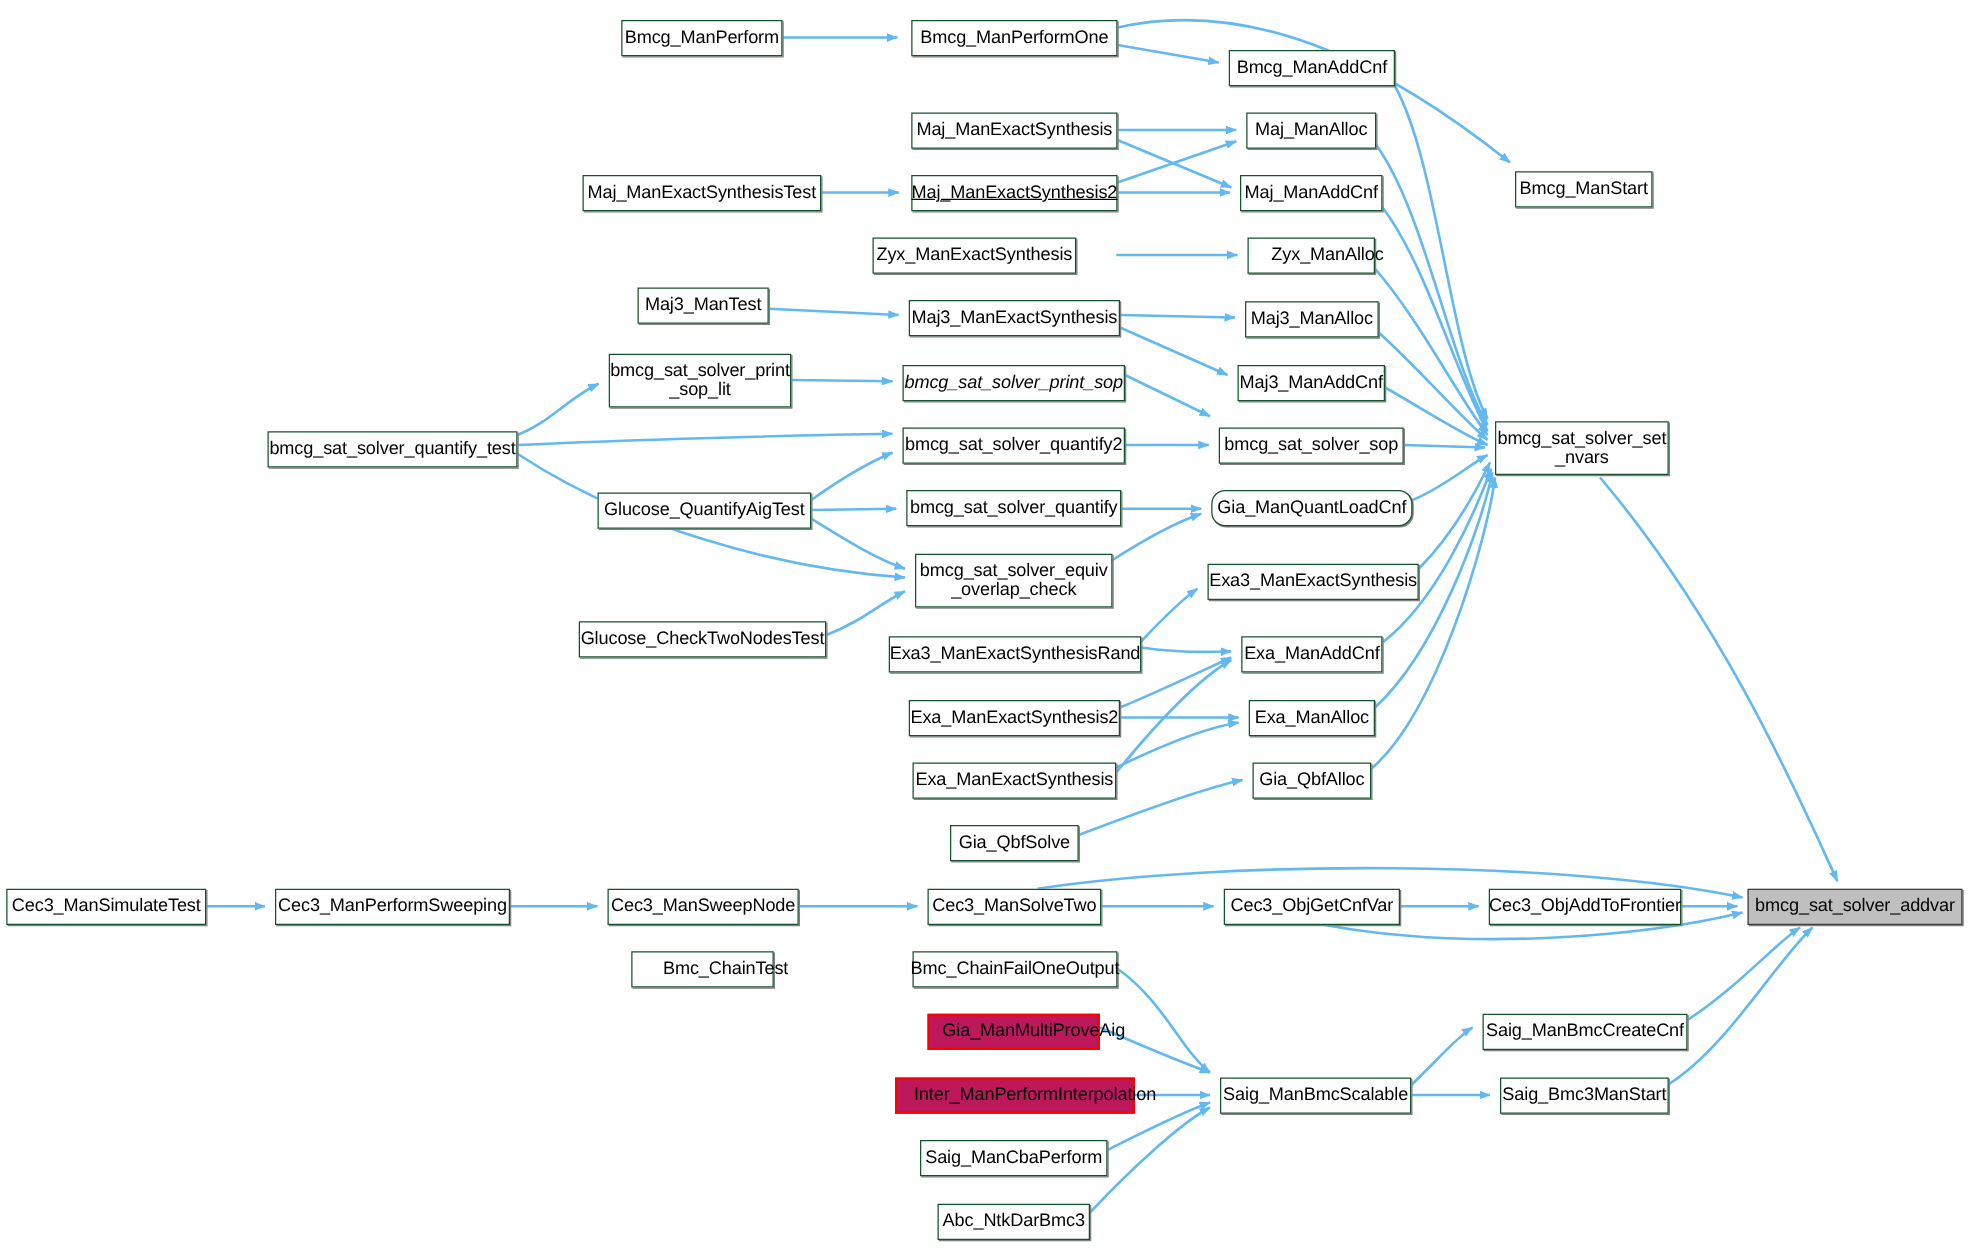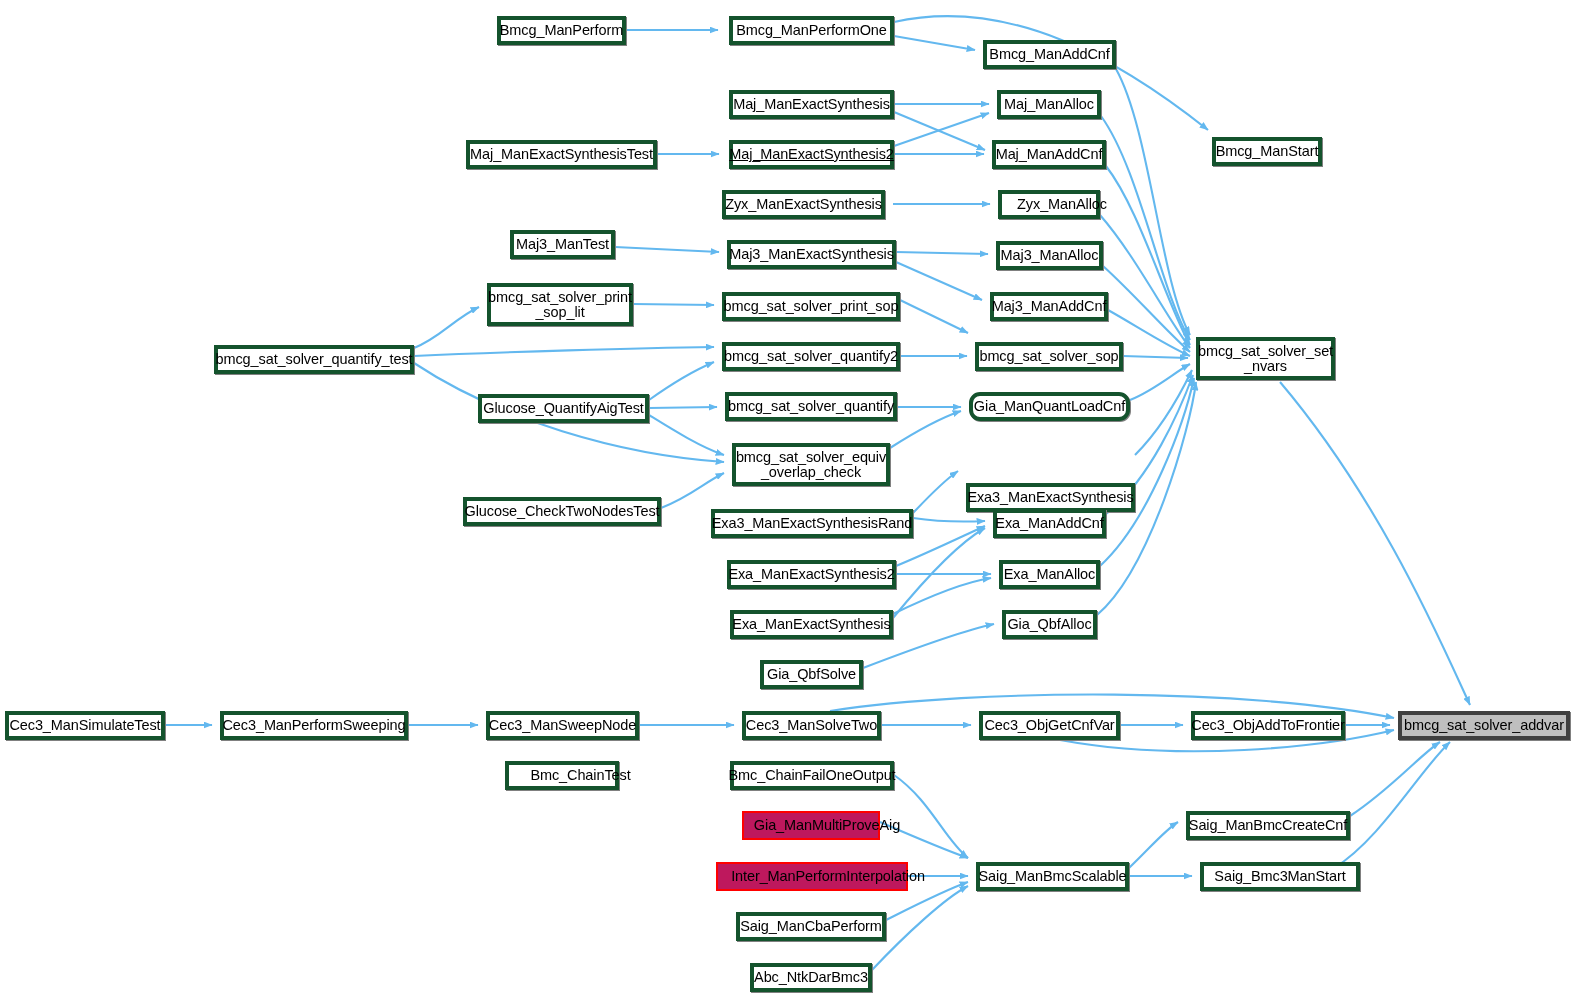"Bmcg_ManPerform" .node { border: 4px solid #14532d -> 1px solid #14532d }
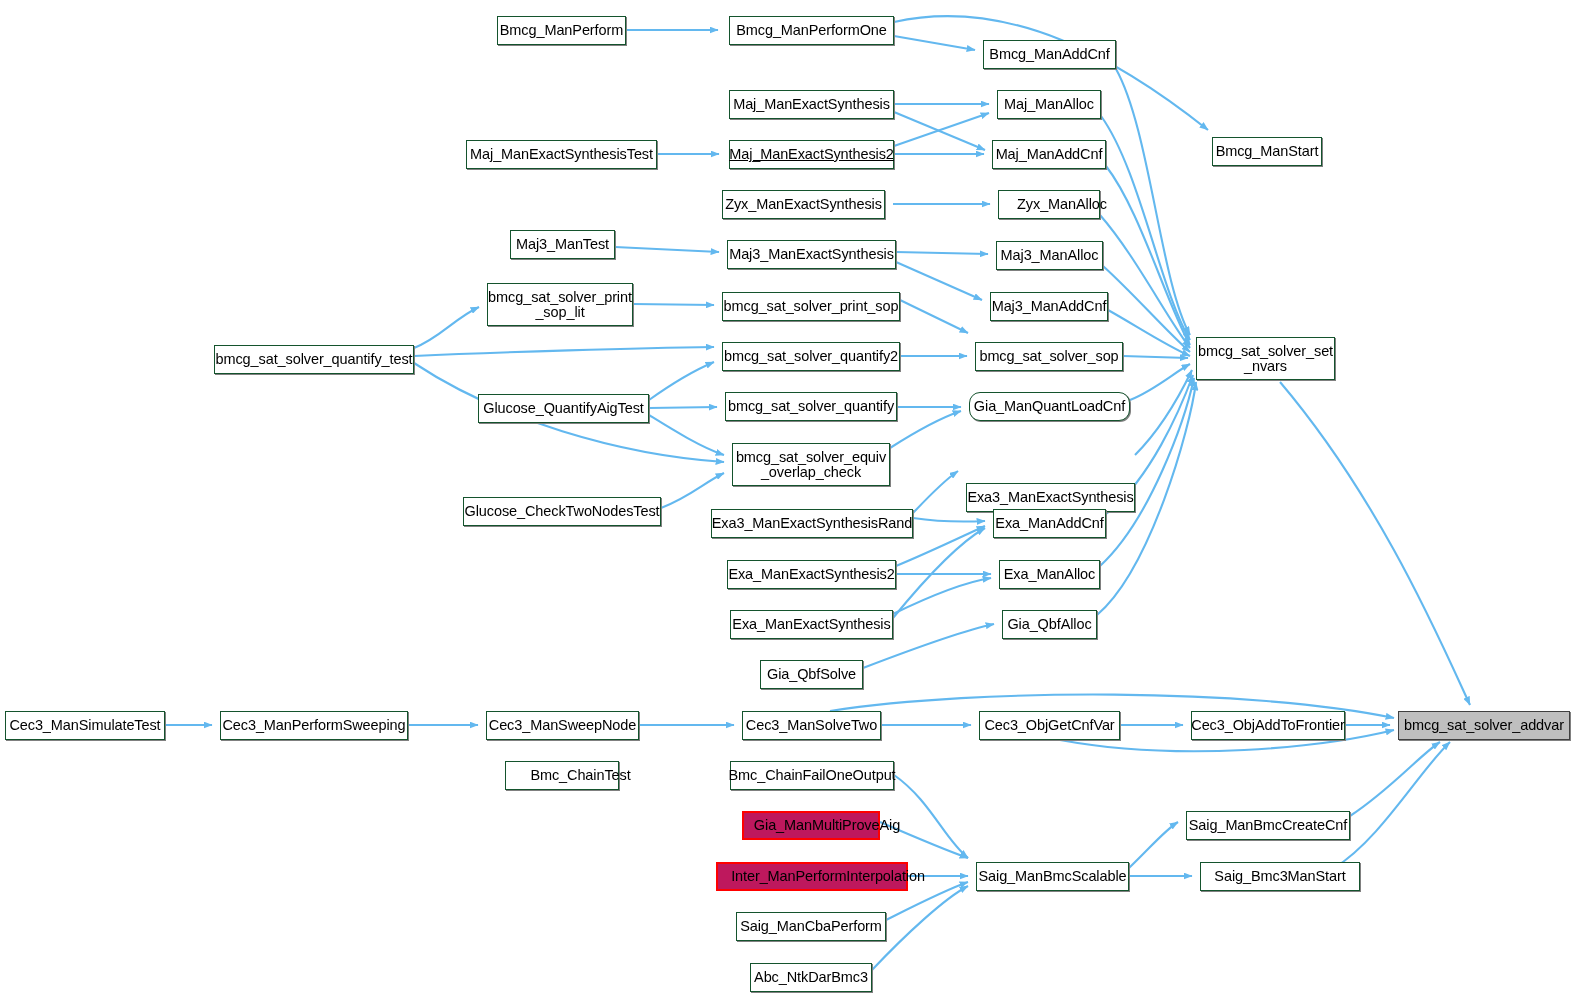"Zyx_ManExactSynthesis" div.node { left: 722px -> 698px }
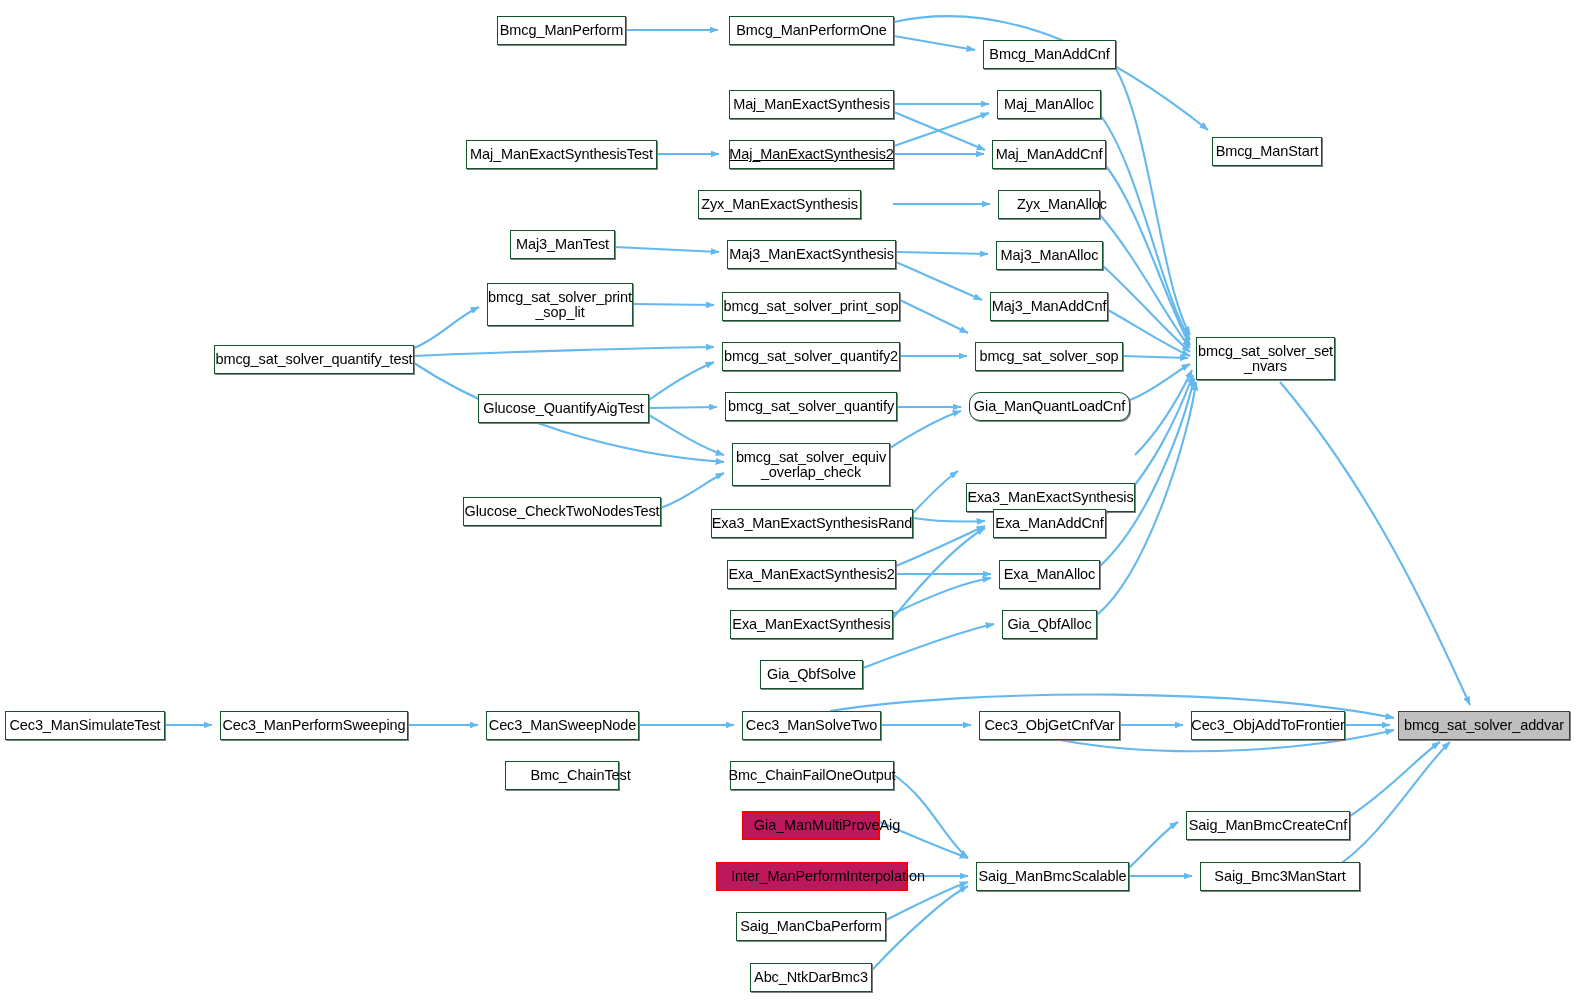"bmcg_sat_solver_print_sop" div.node { font-style: none -> italic }
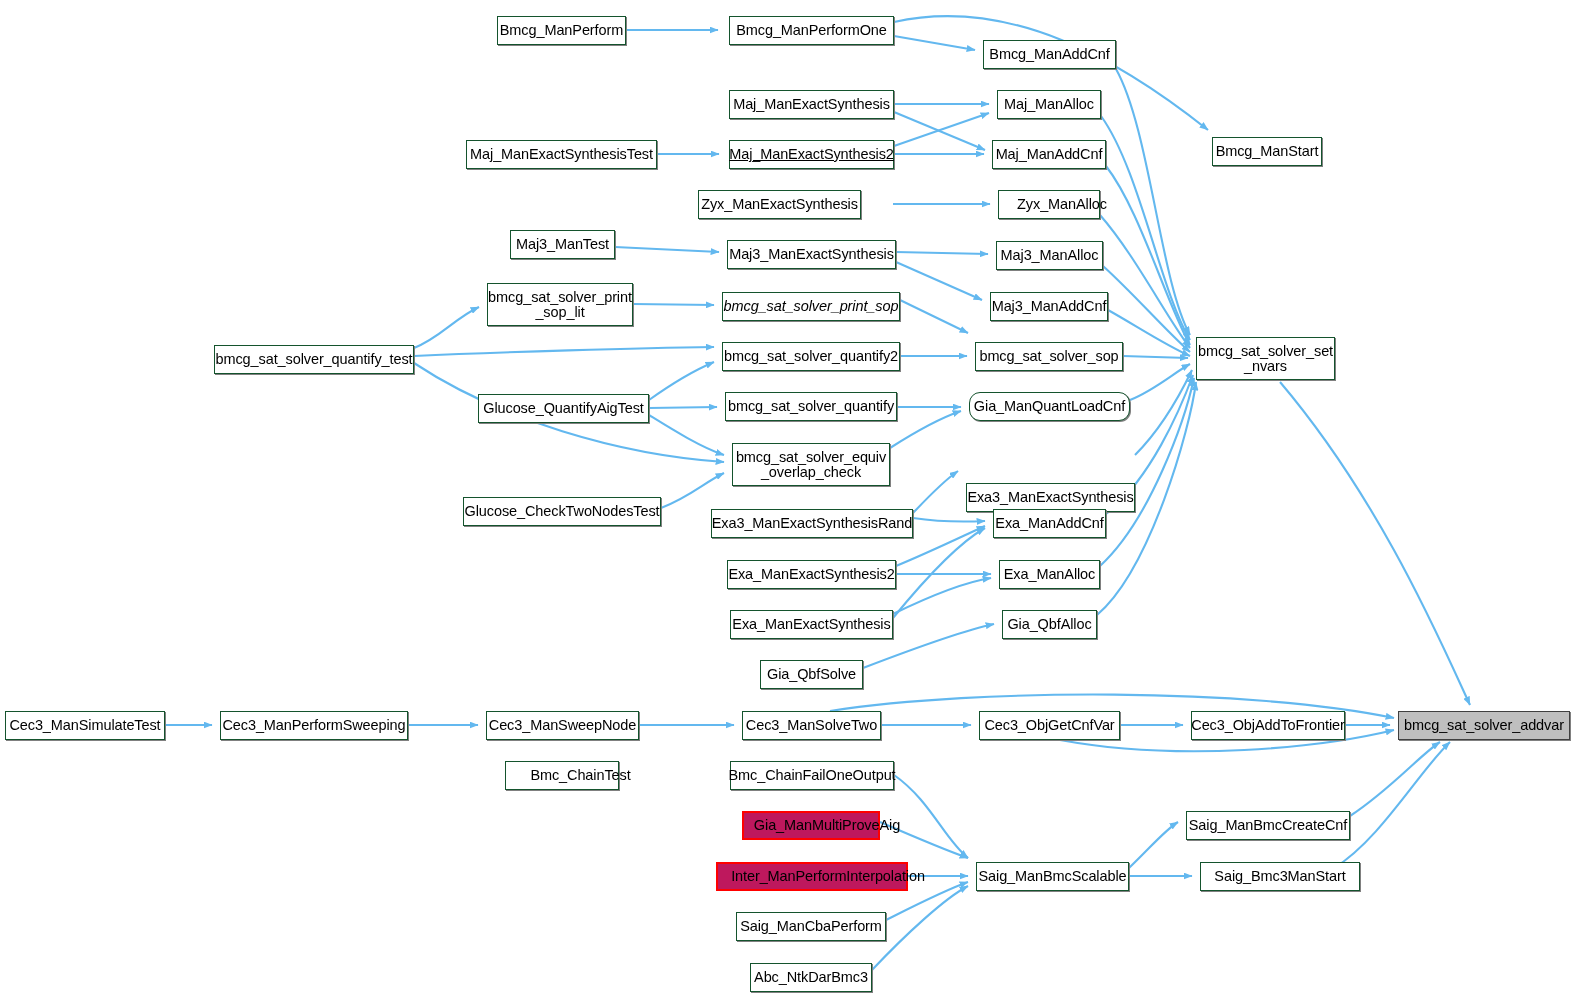"Exa3_ManExactSynthesis" div.node { margin-top: 32px -> none }
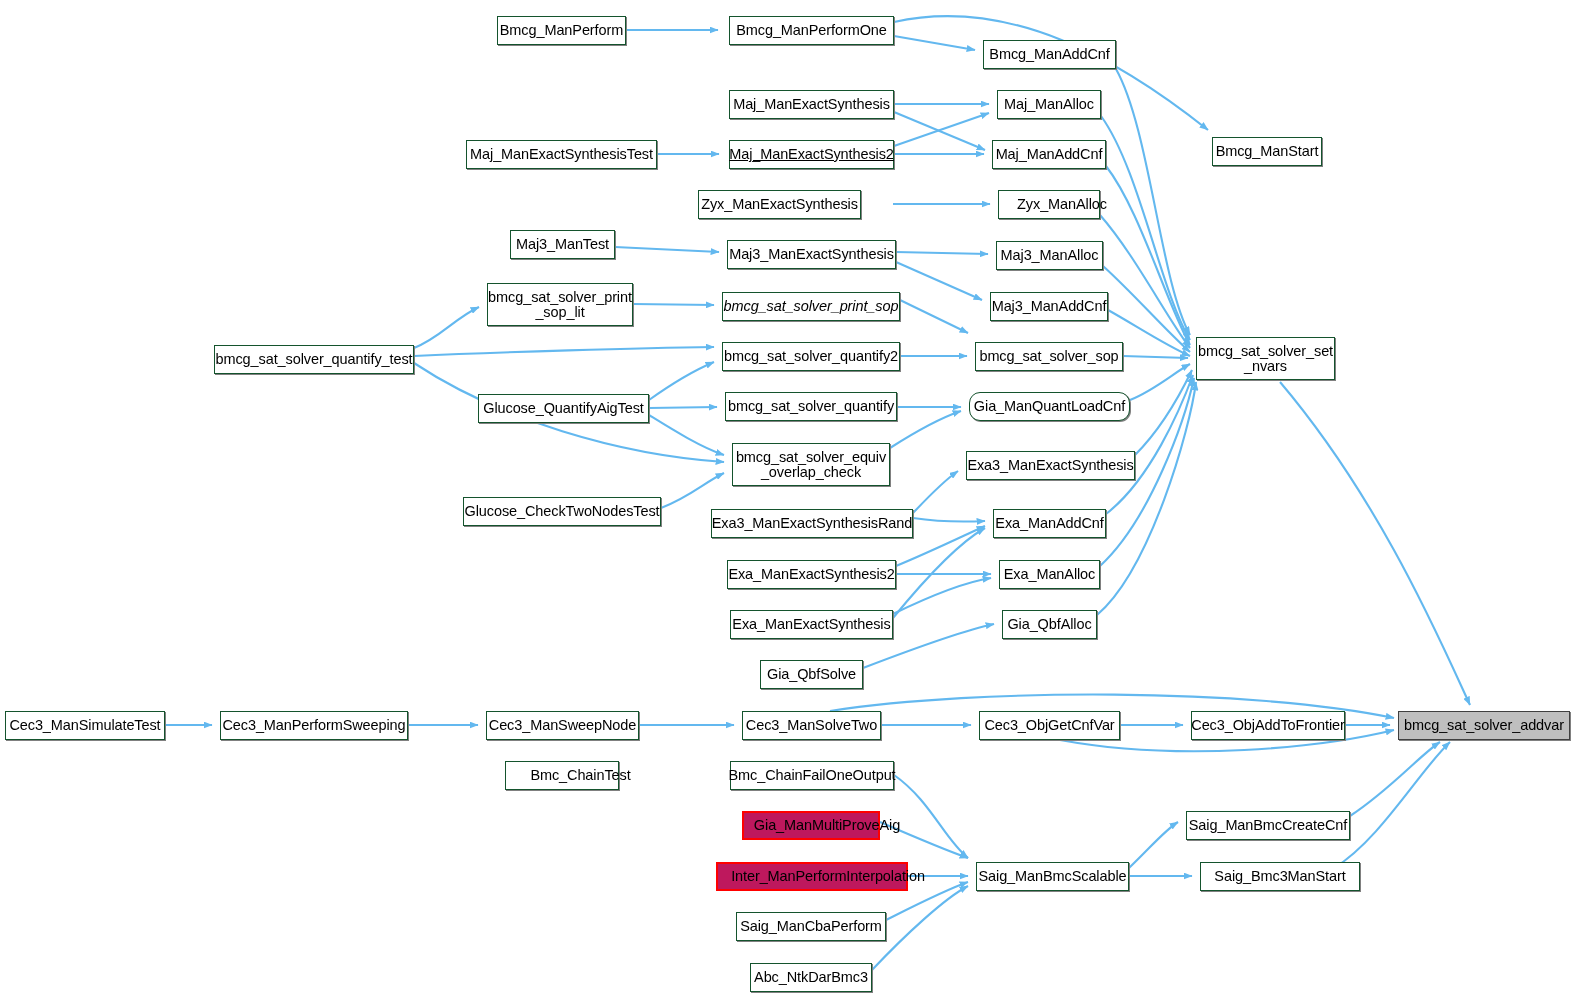"Saig_Bmc3ManStart" div.node { width: 160px -> 135px }
